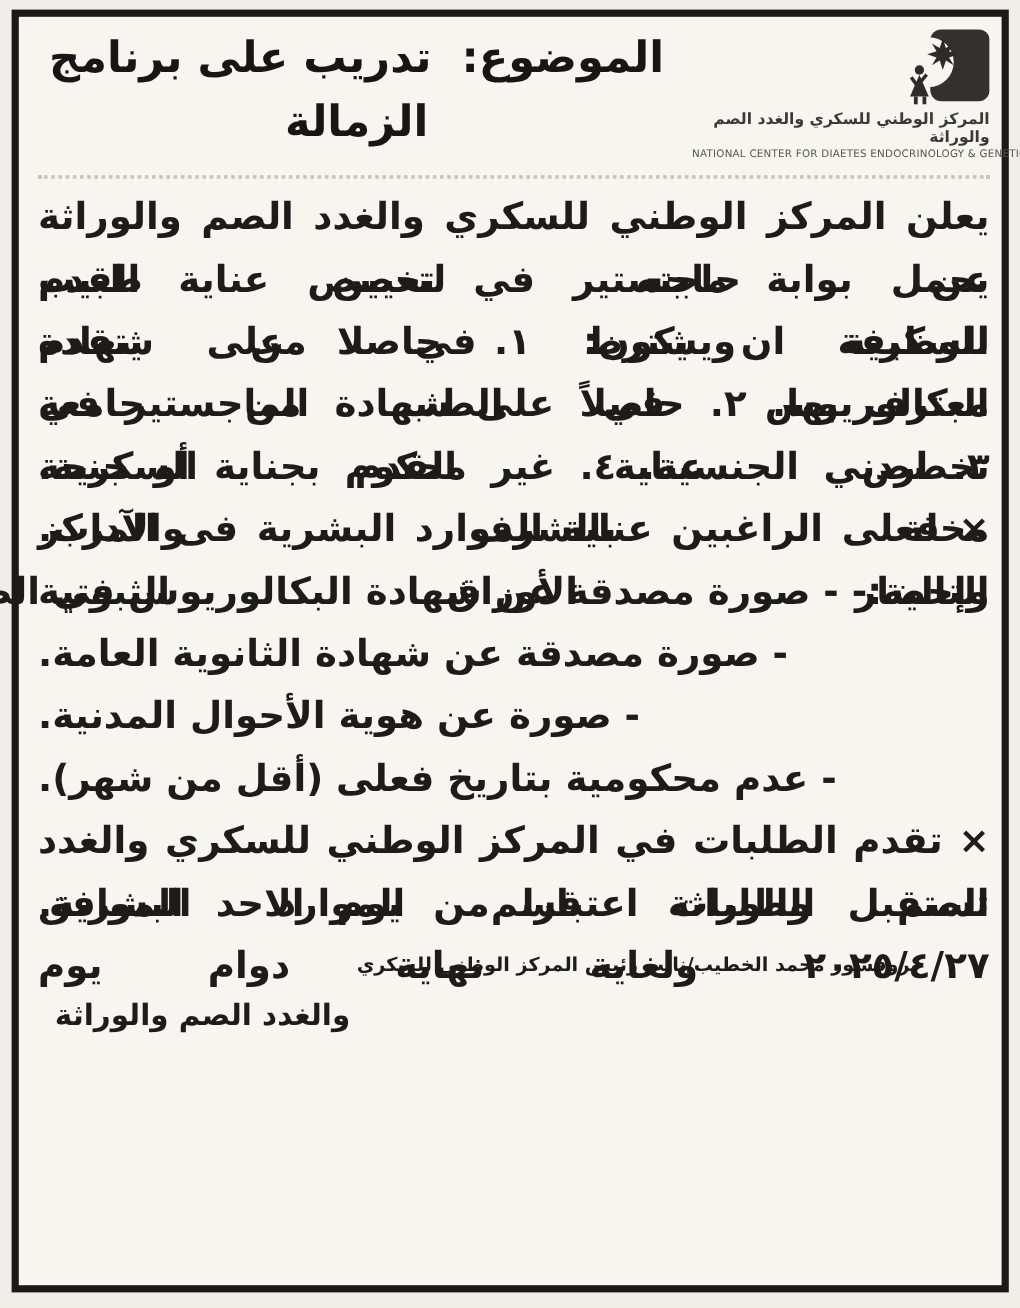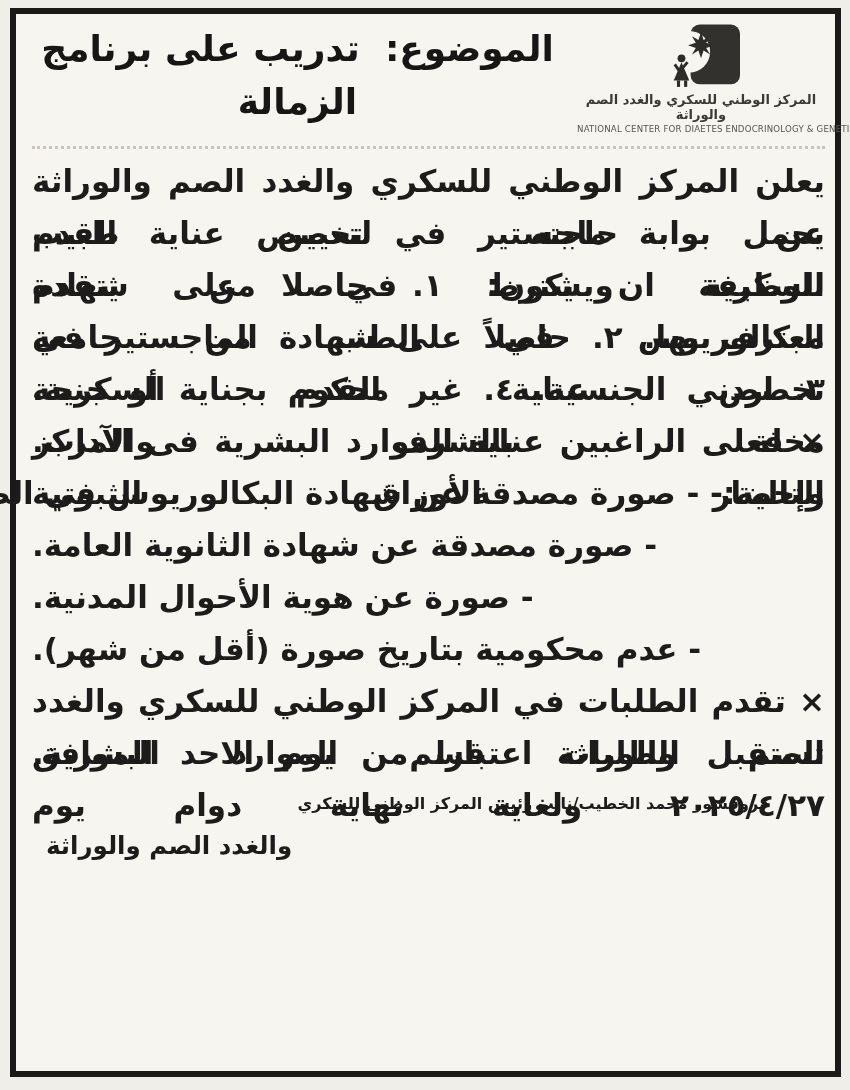"المركز الوطني للسكري والغدد الصم" .logo-block { text-align: center -> right }
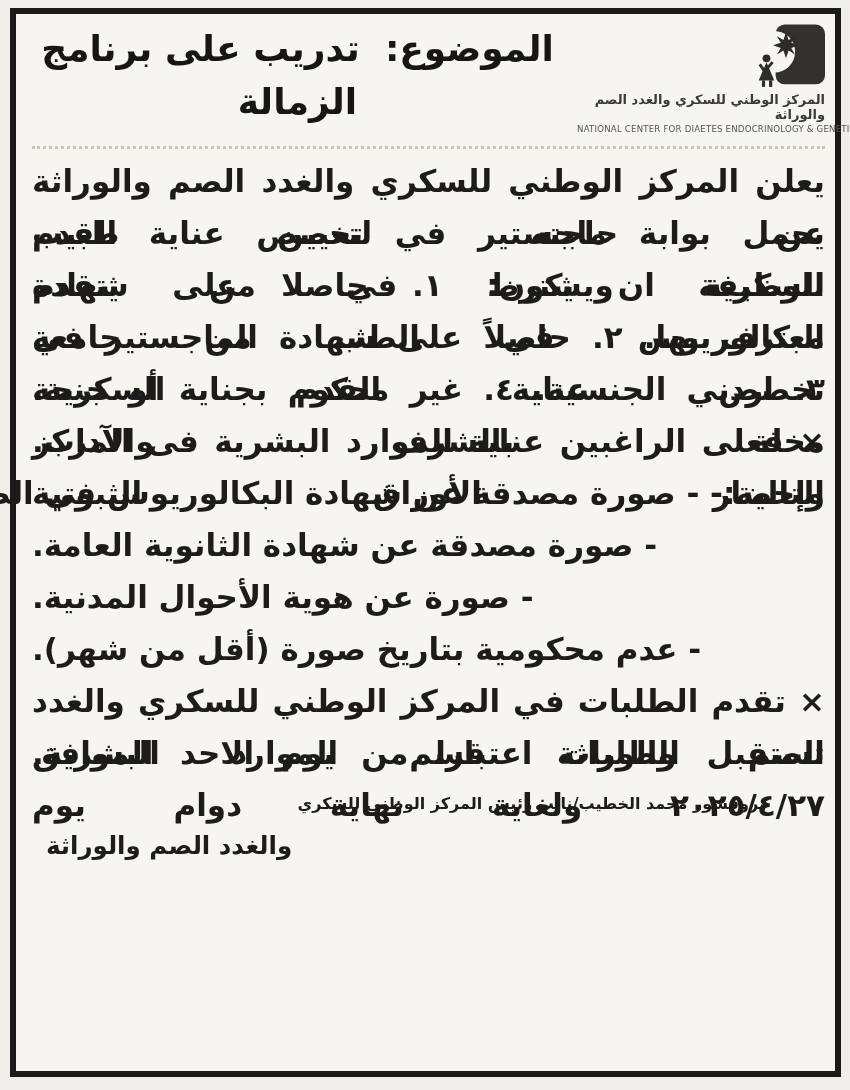"- عدم محكومية بتاريخ صورة" div.ln { text: صورة -> فعلى }
